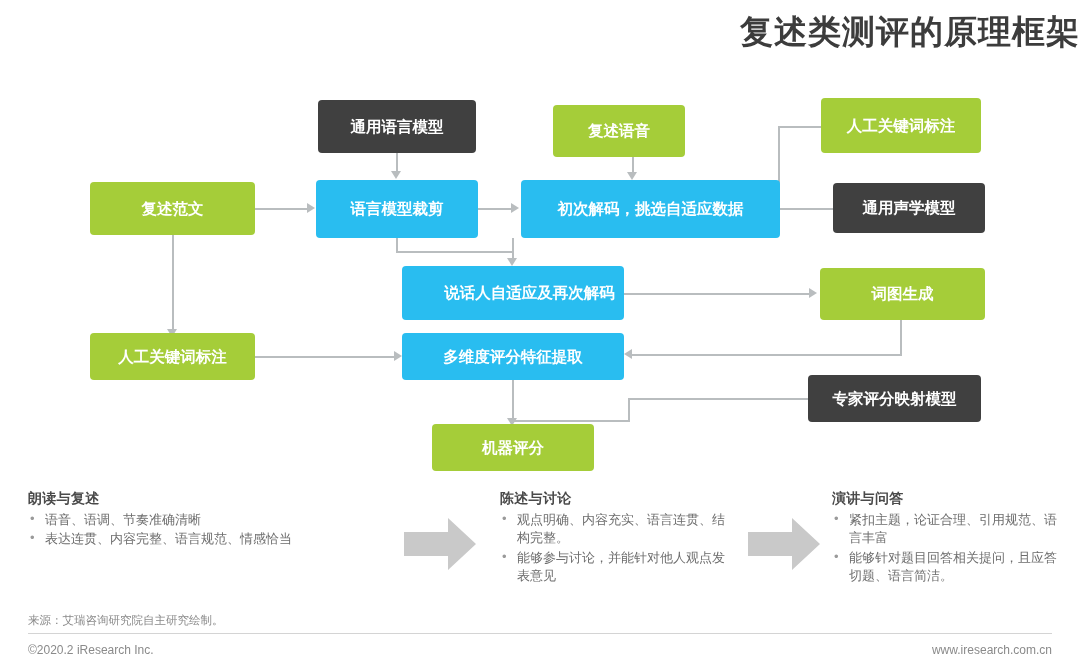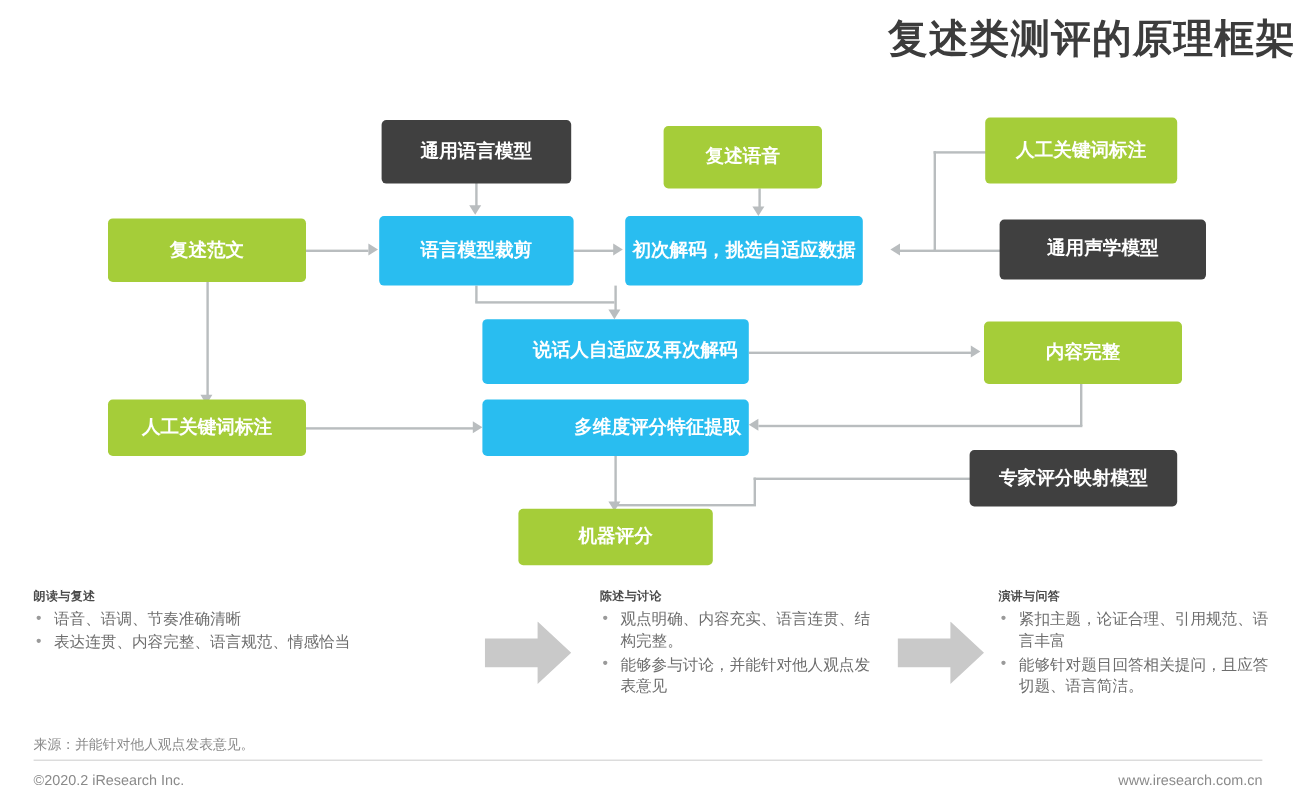"初次解码，挑选自适应数据" div.fbox { width: 198px -> 259px }
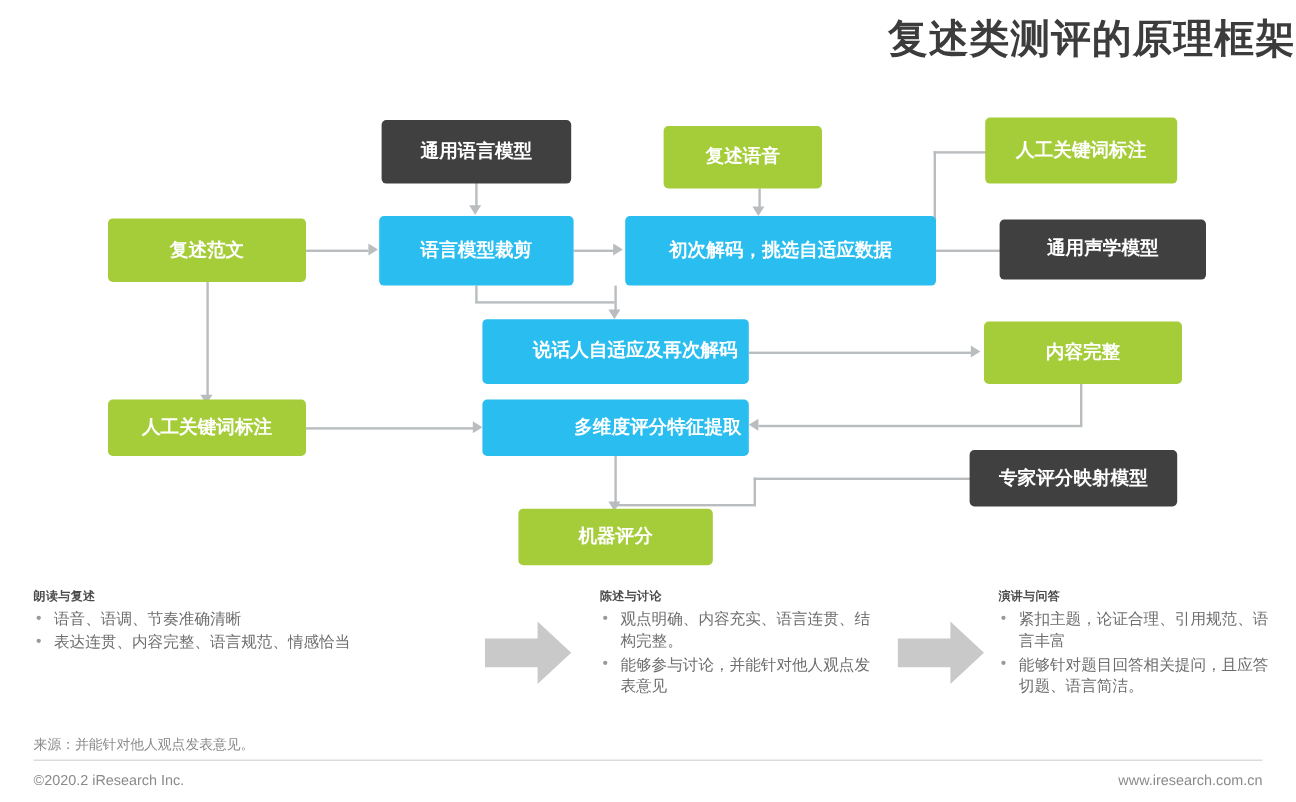"通用声学模型" div.fbox { width: 172px -> 152px }
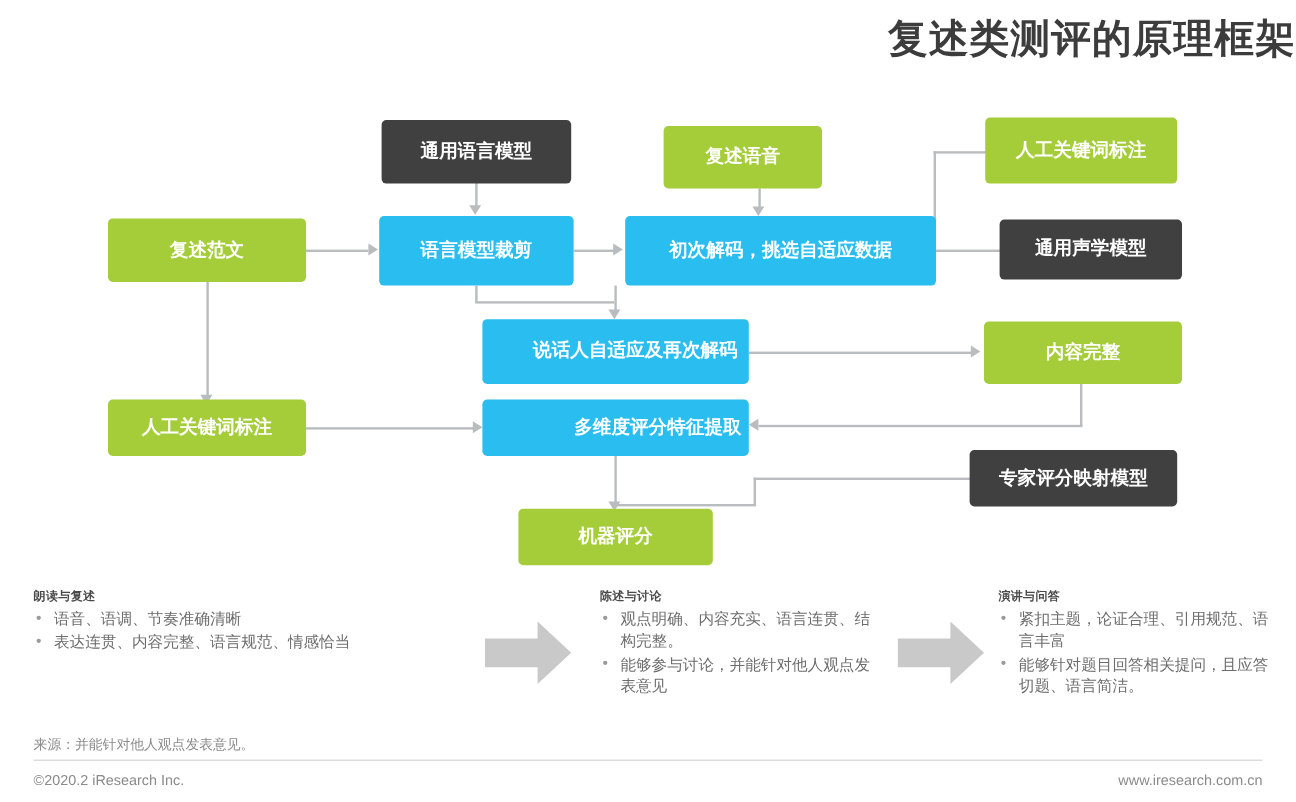"内容完整" span { text: 内容完整 -> 词图生成 }
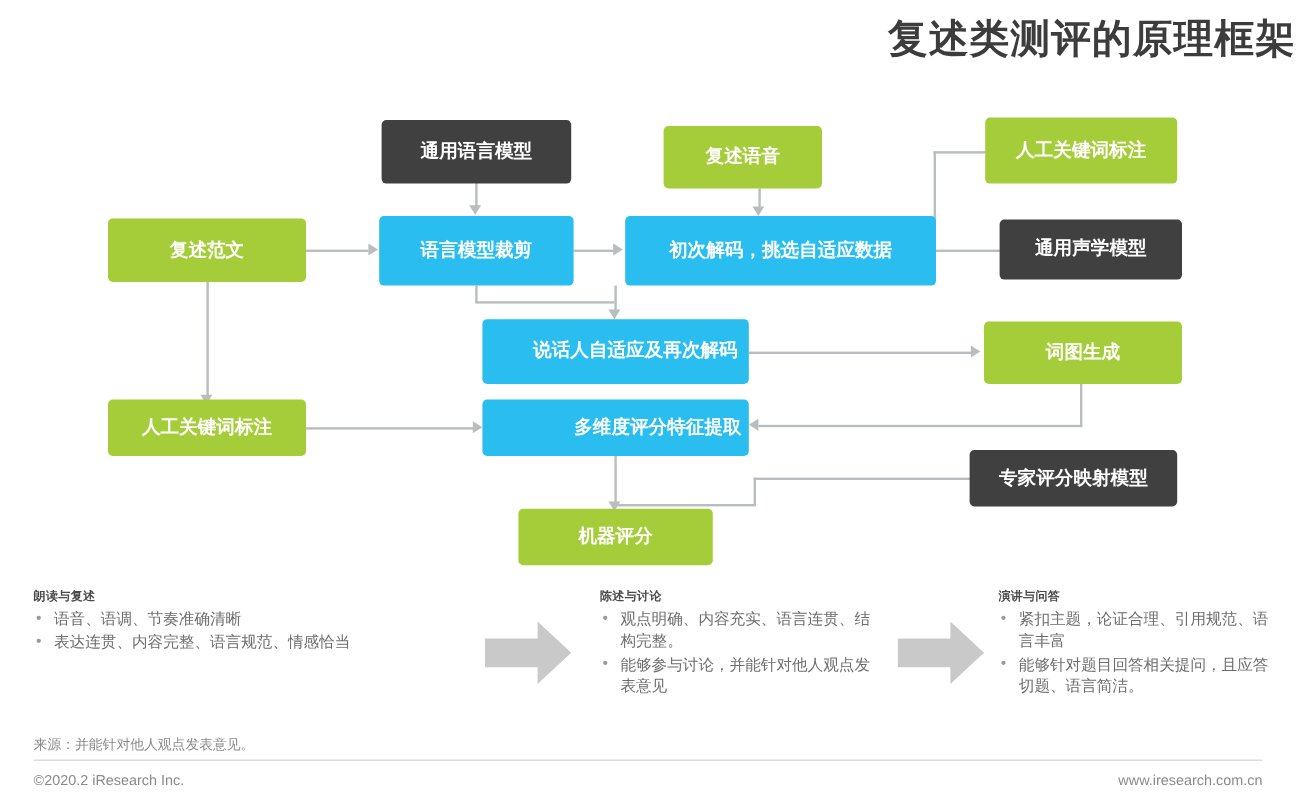"多维度评分特征提取" div.fbox { justify-content: flex-end -> none }
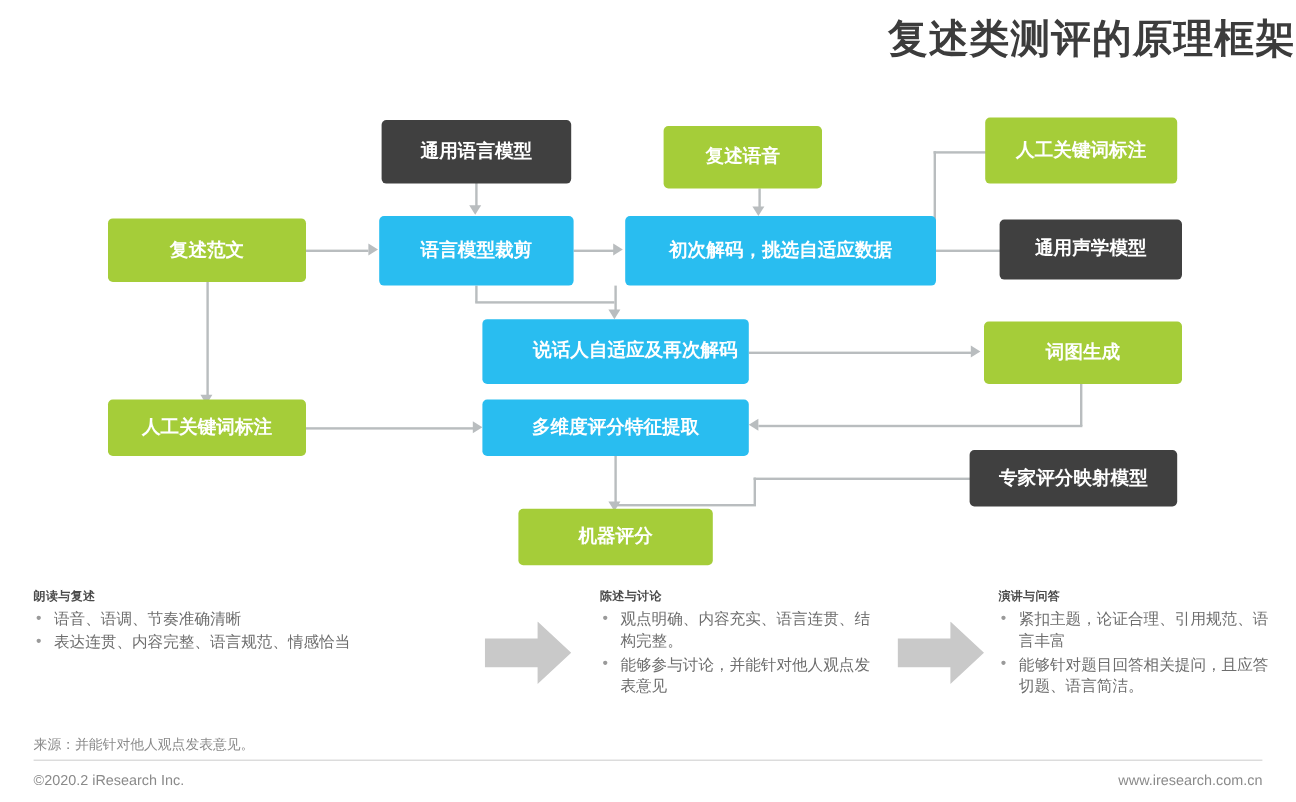"朗读与复述" .bblock h4 { font-size: 10px -> 14px }
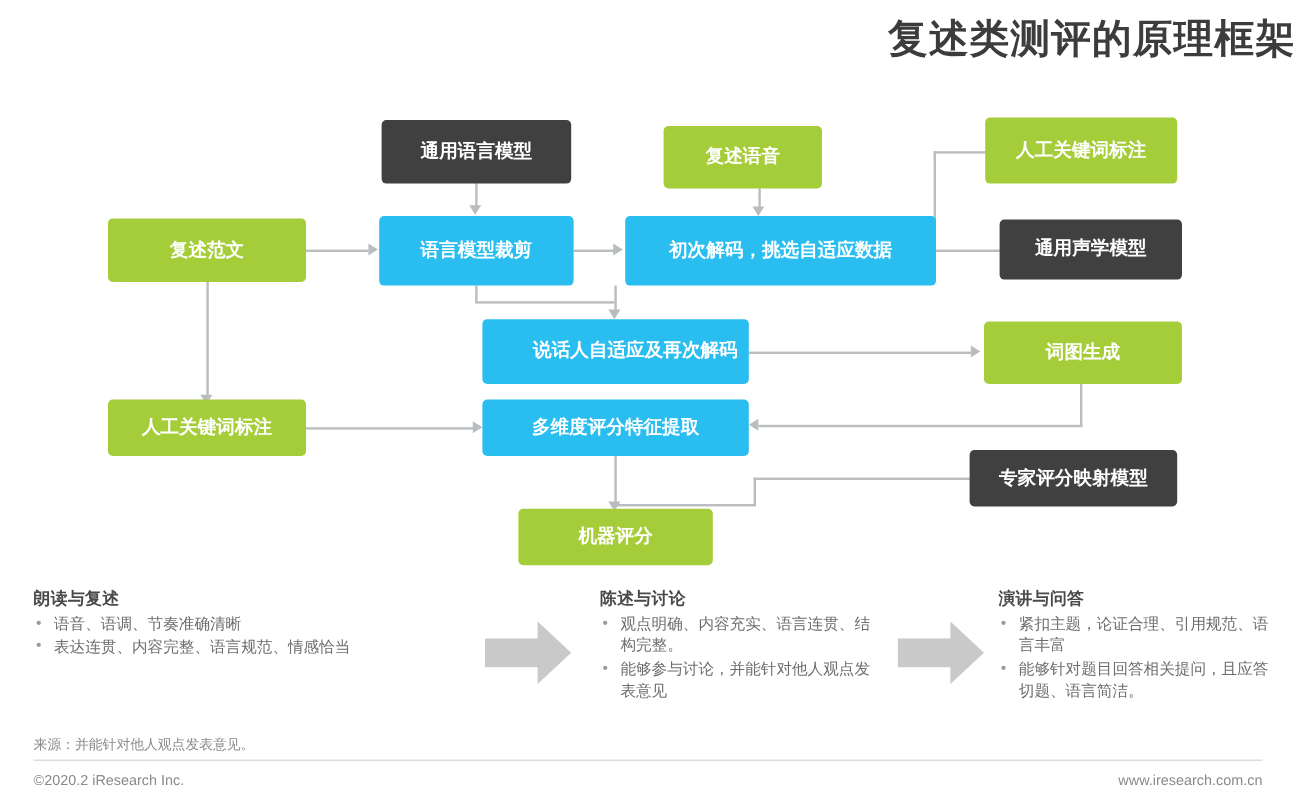"来源：并能针对他人观点发表意见。" div.source-note { text: 并能针对他人观点发表意见 -> 艾瑞咨询研究院自主研究绘制 }
